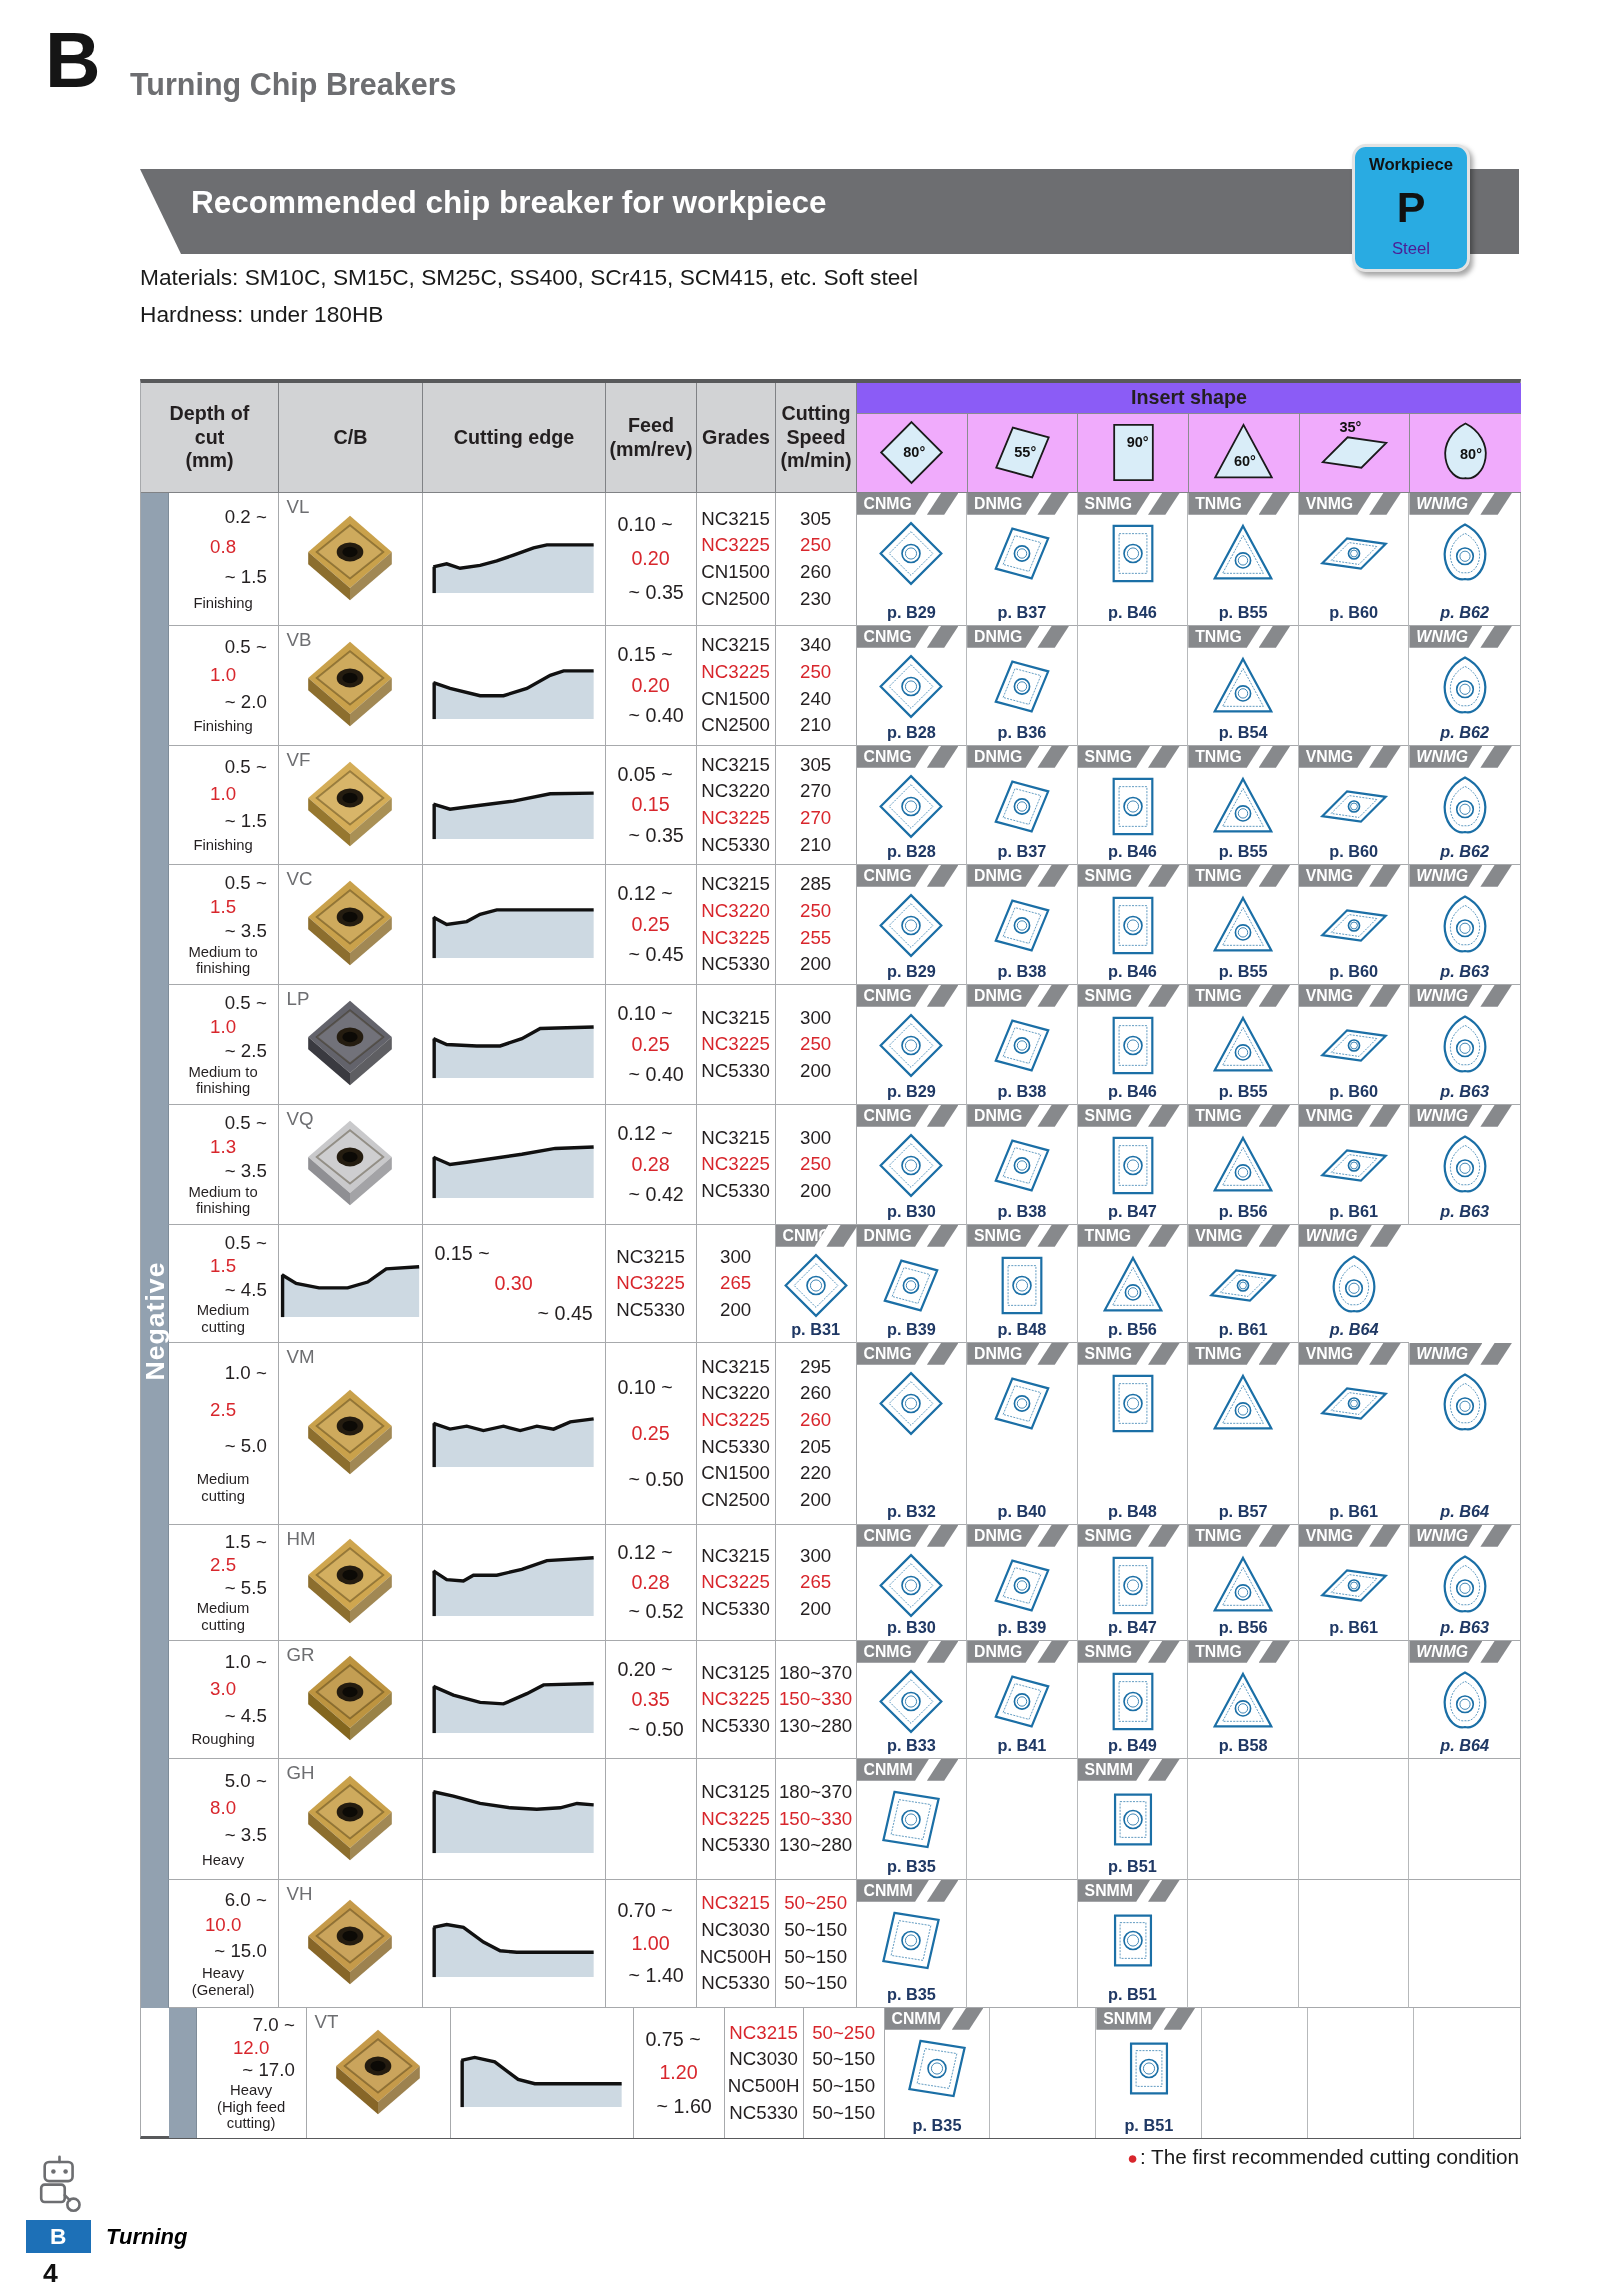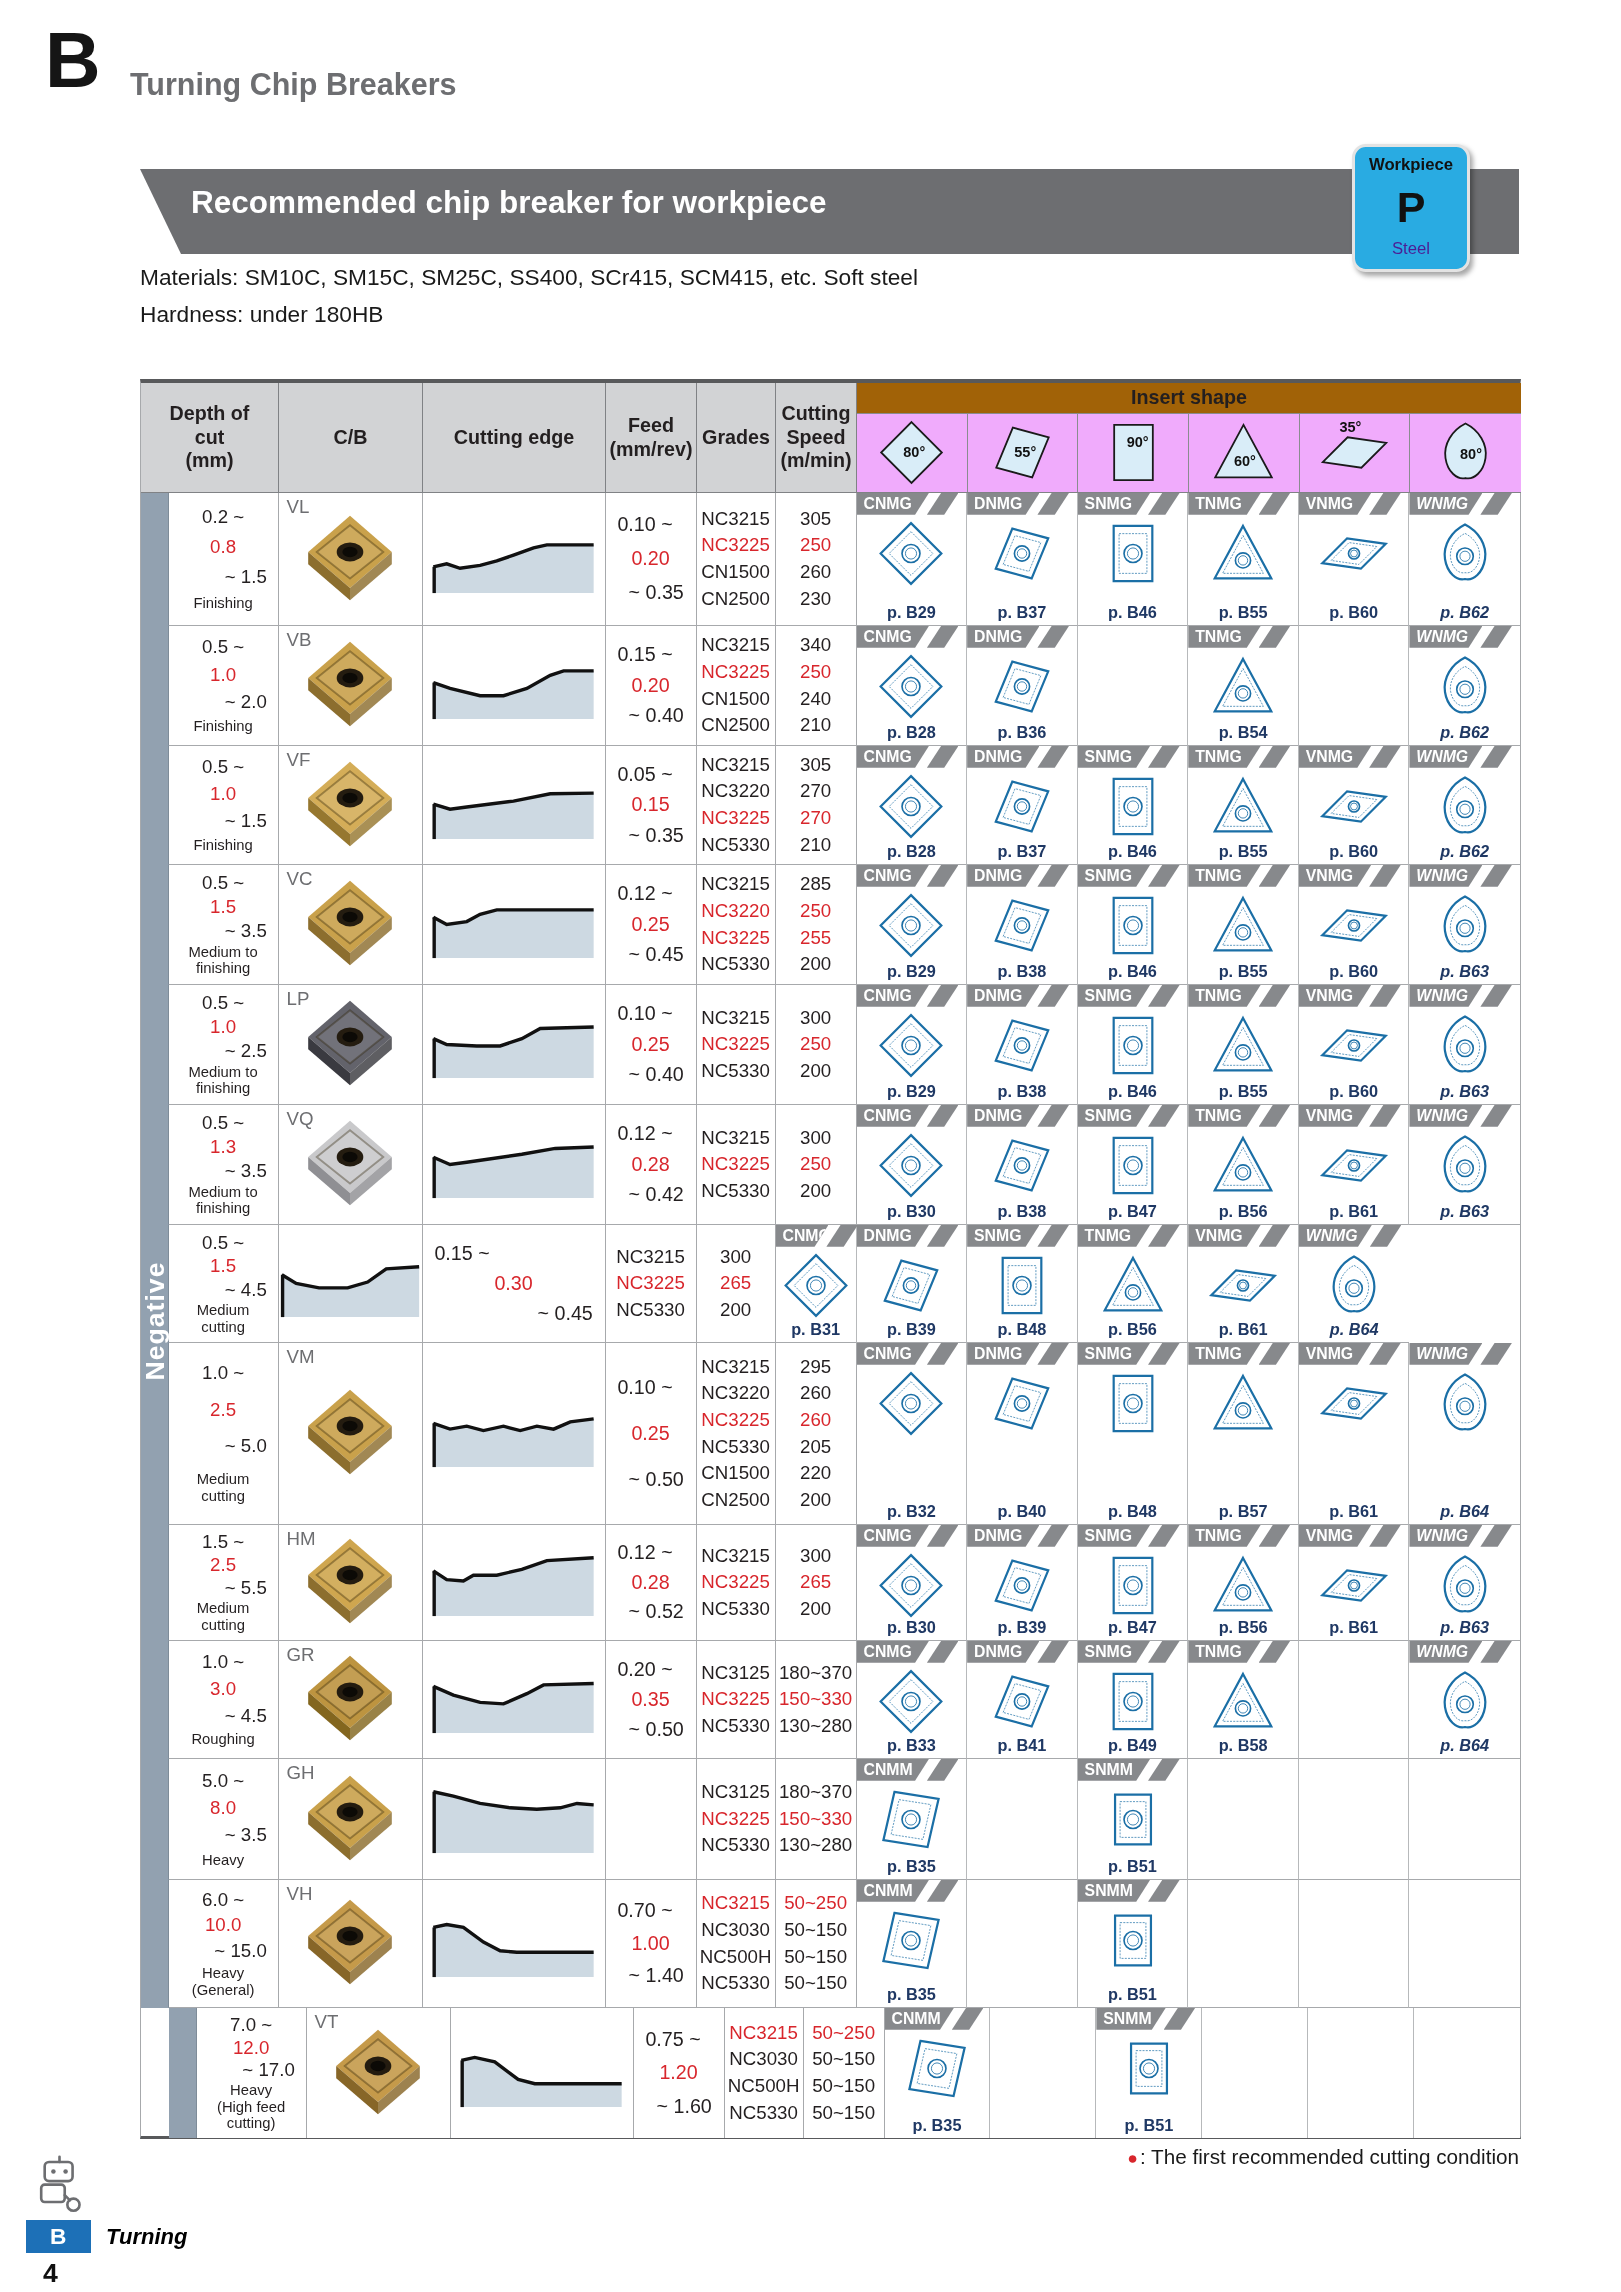"Insert shape" .hins-title { background: #a16207 -> #8b5cf6 }
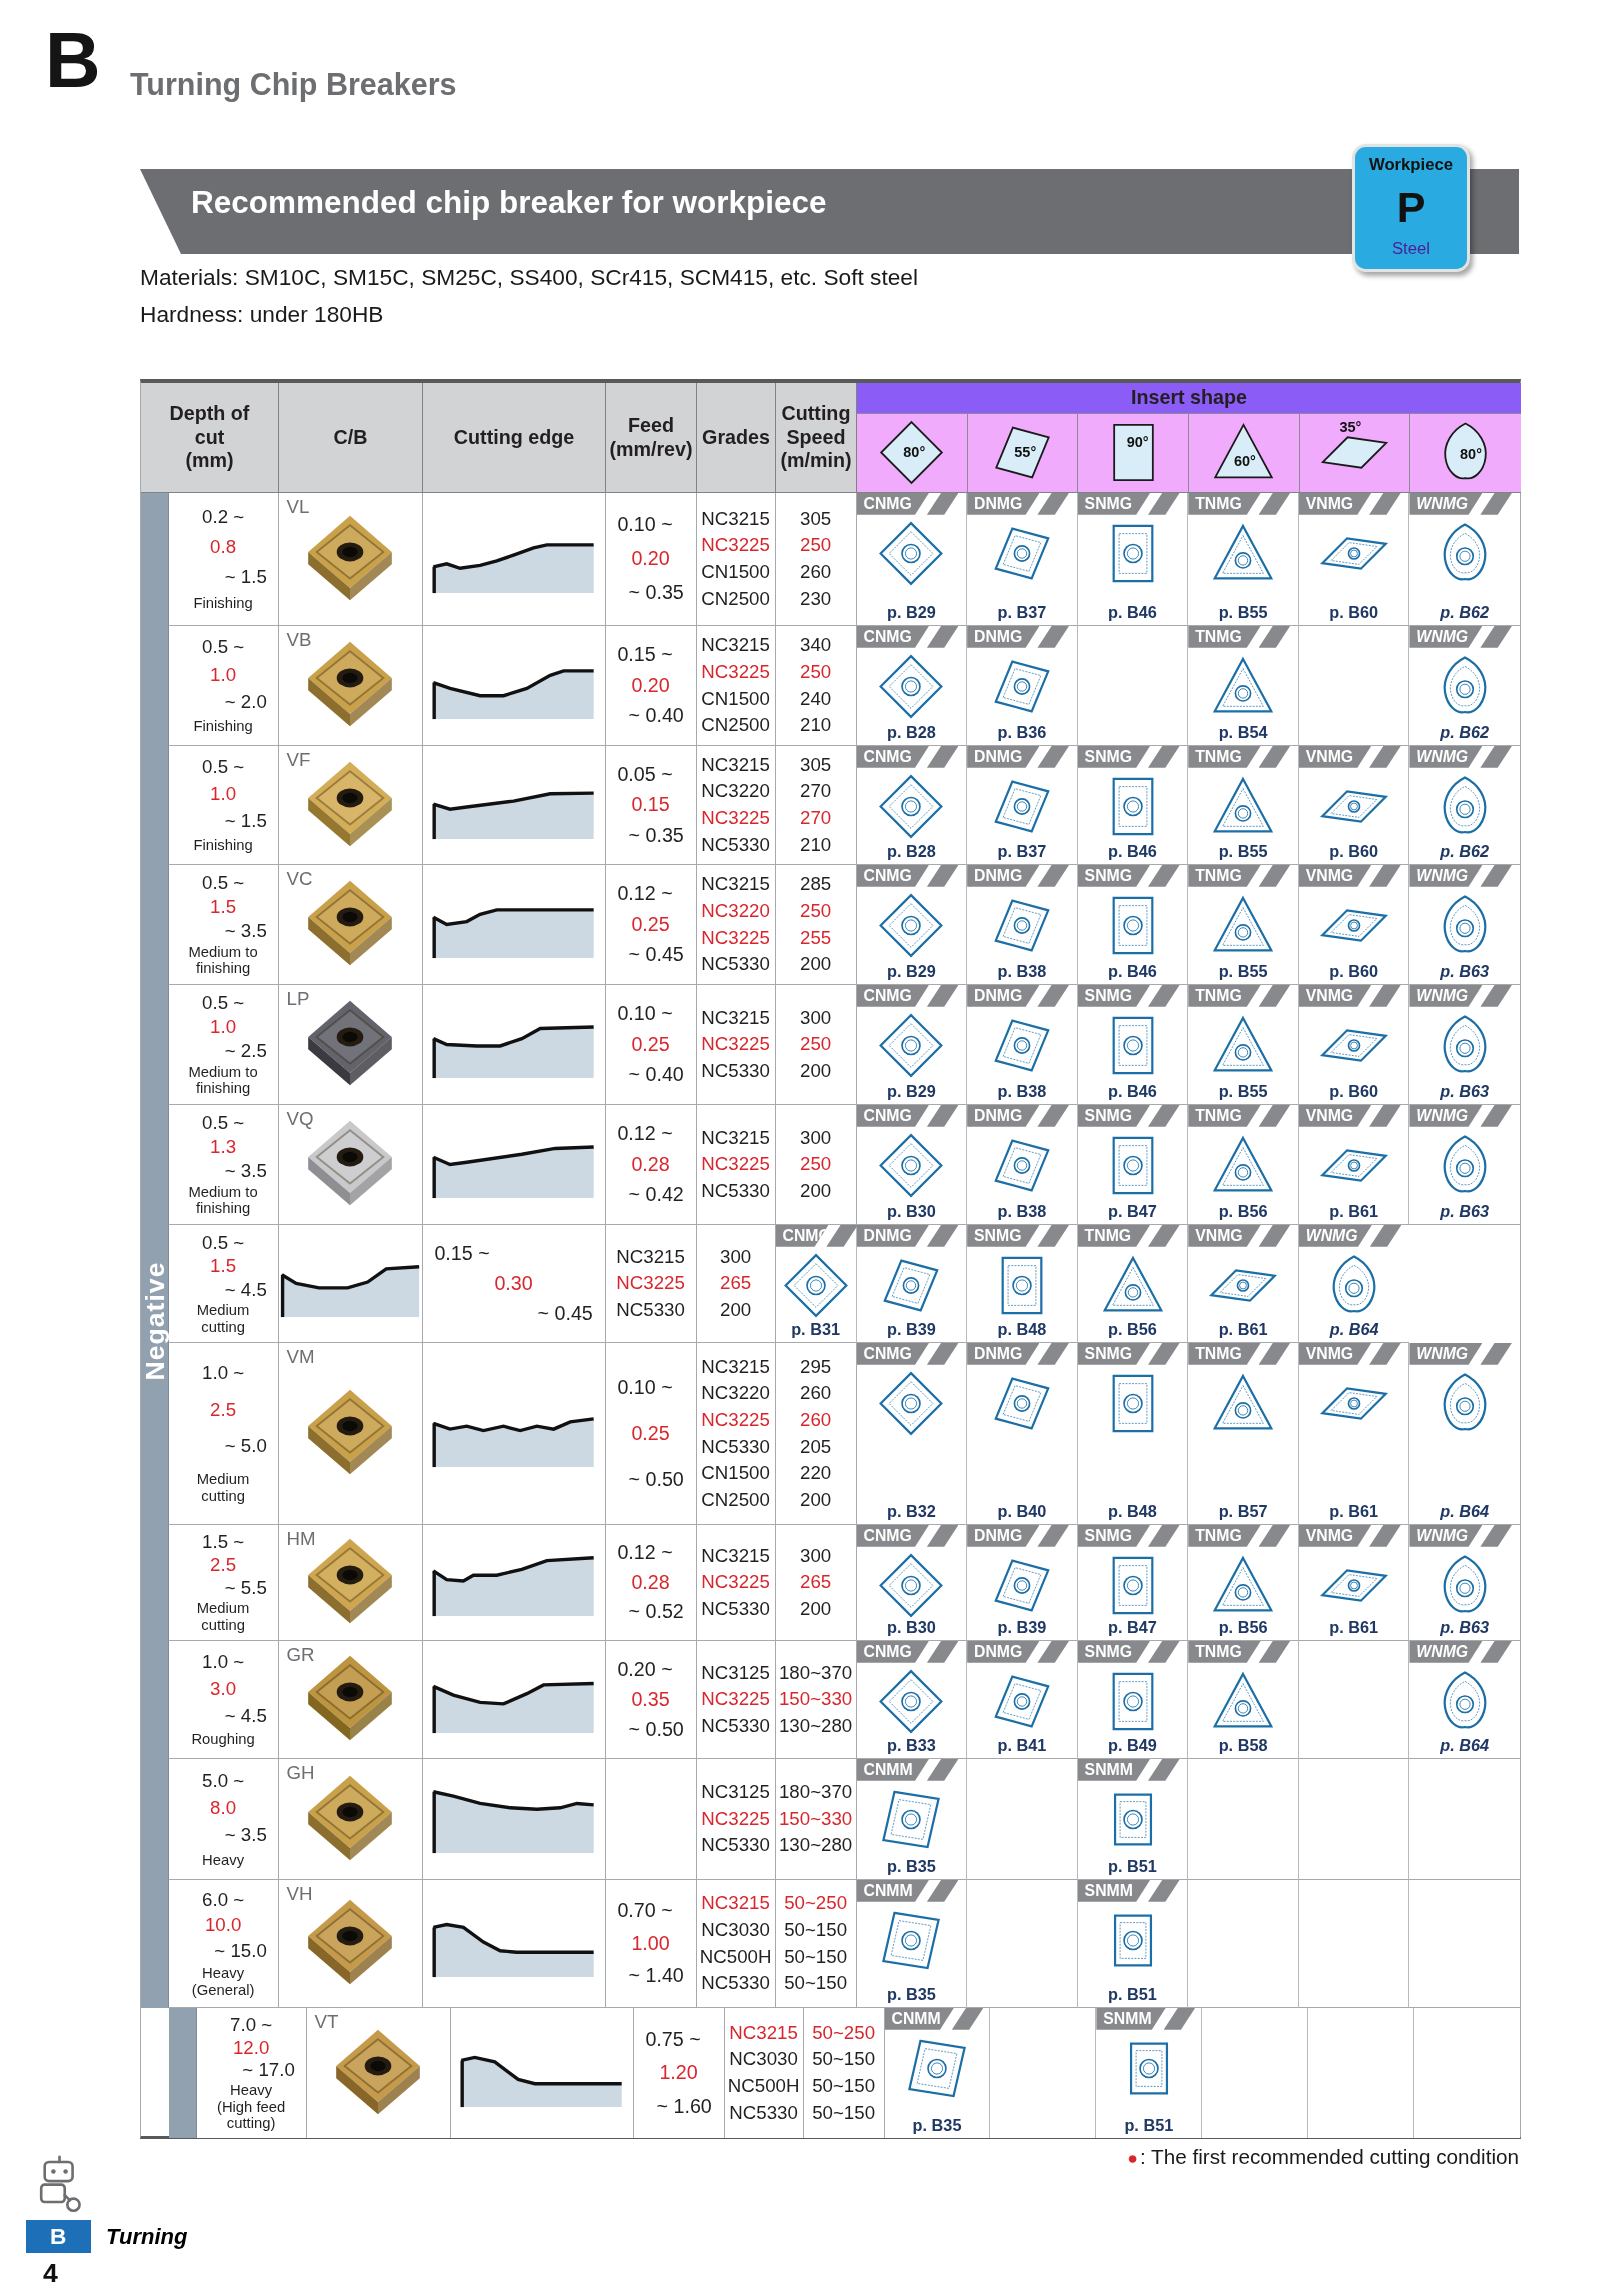"0.2 ~" .dl.l { text-align: center -> right }
